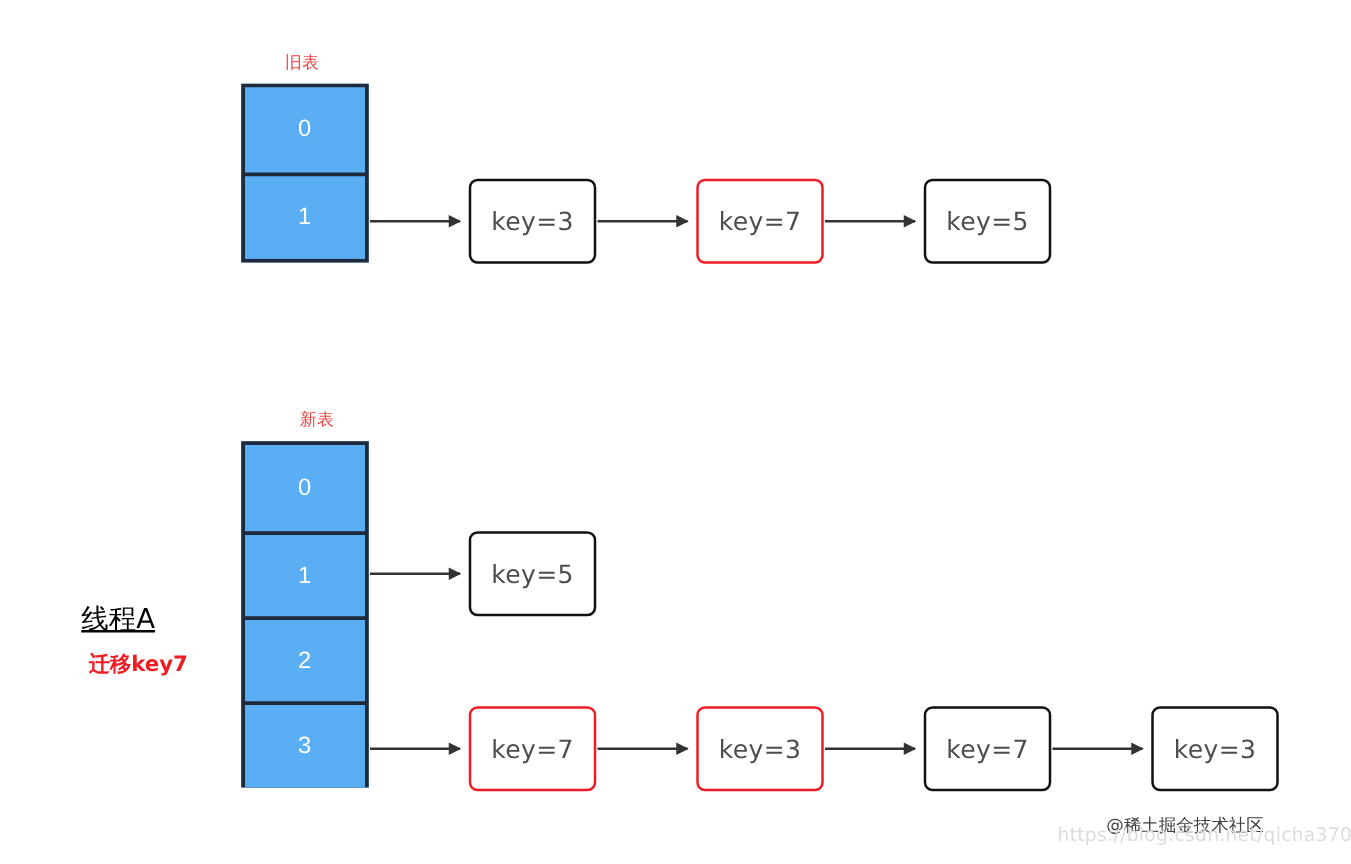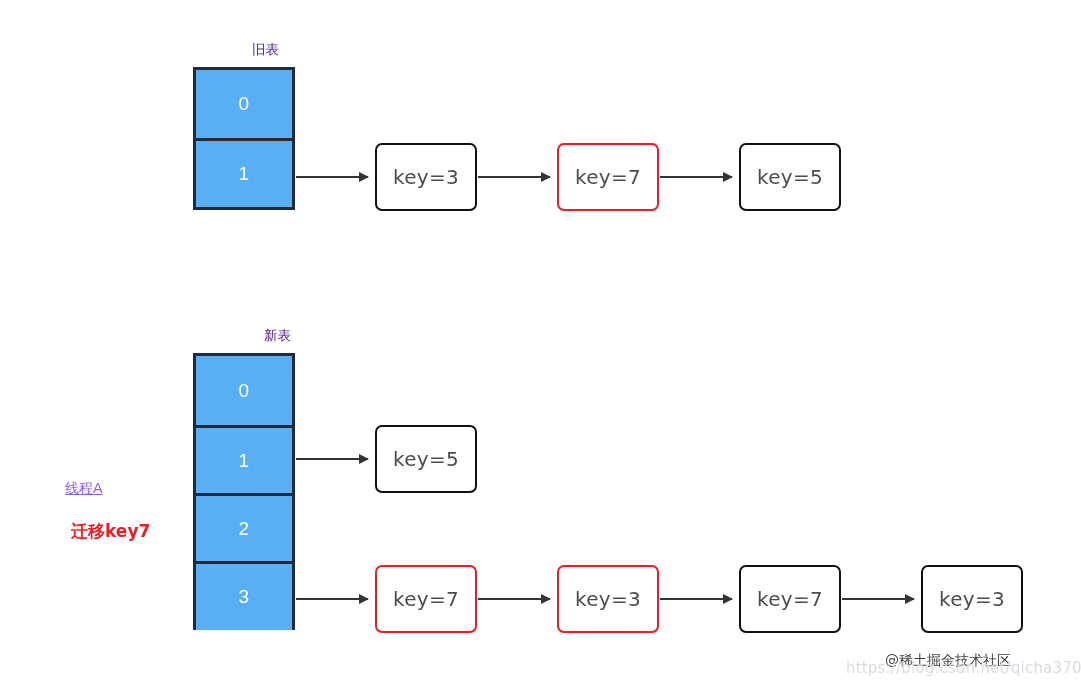"旧表" .table-caption { color: #4c1d95 -> #ef4444; margin-left: 24px -> none }
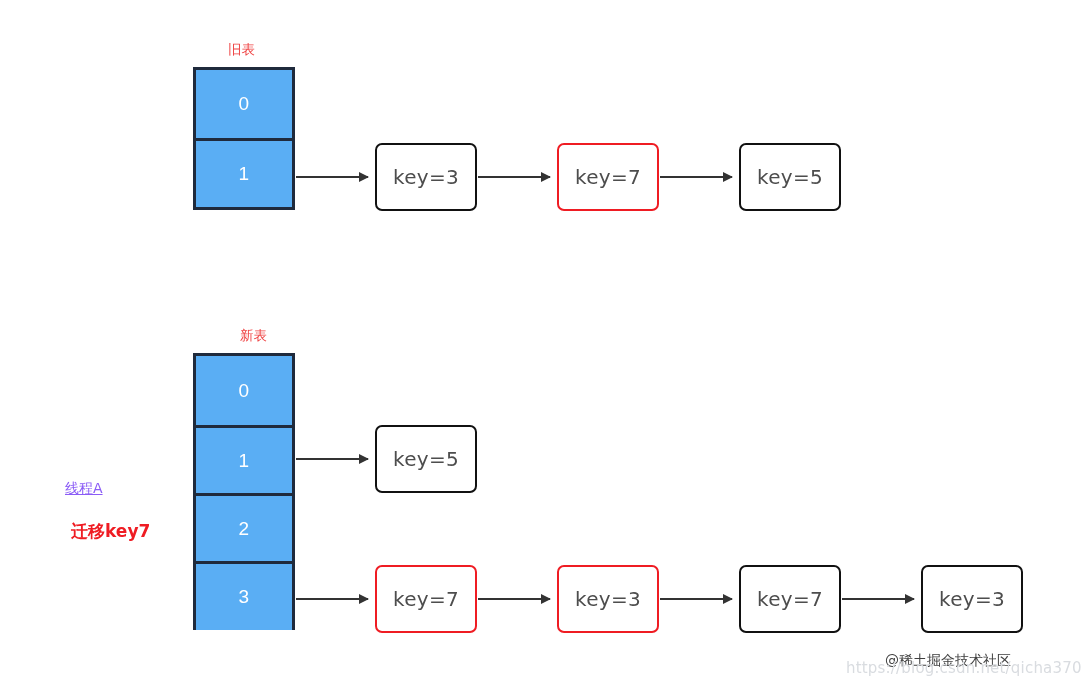"线程A" .side-label.thread { color: #8b5cf6 -> #000000; font-size: 14px -> 22px }
